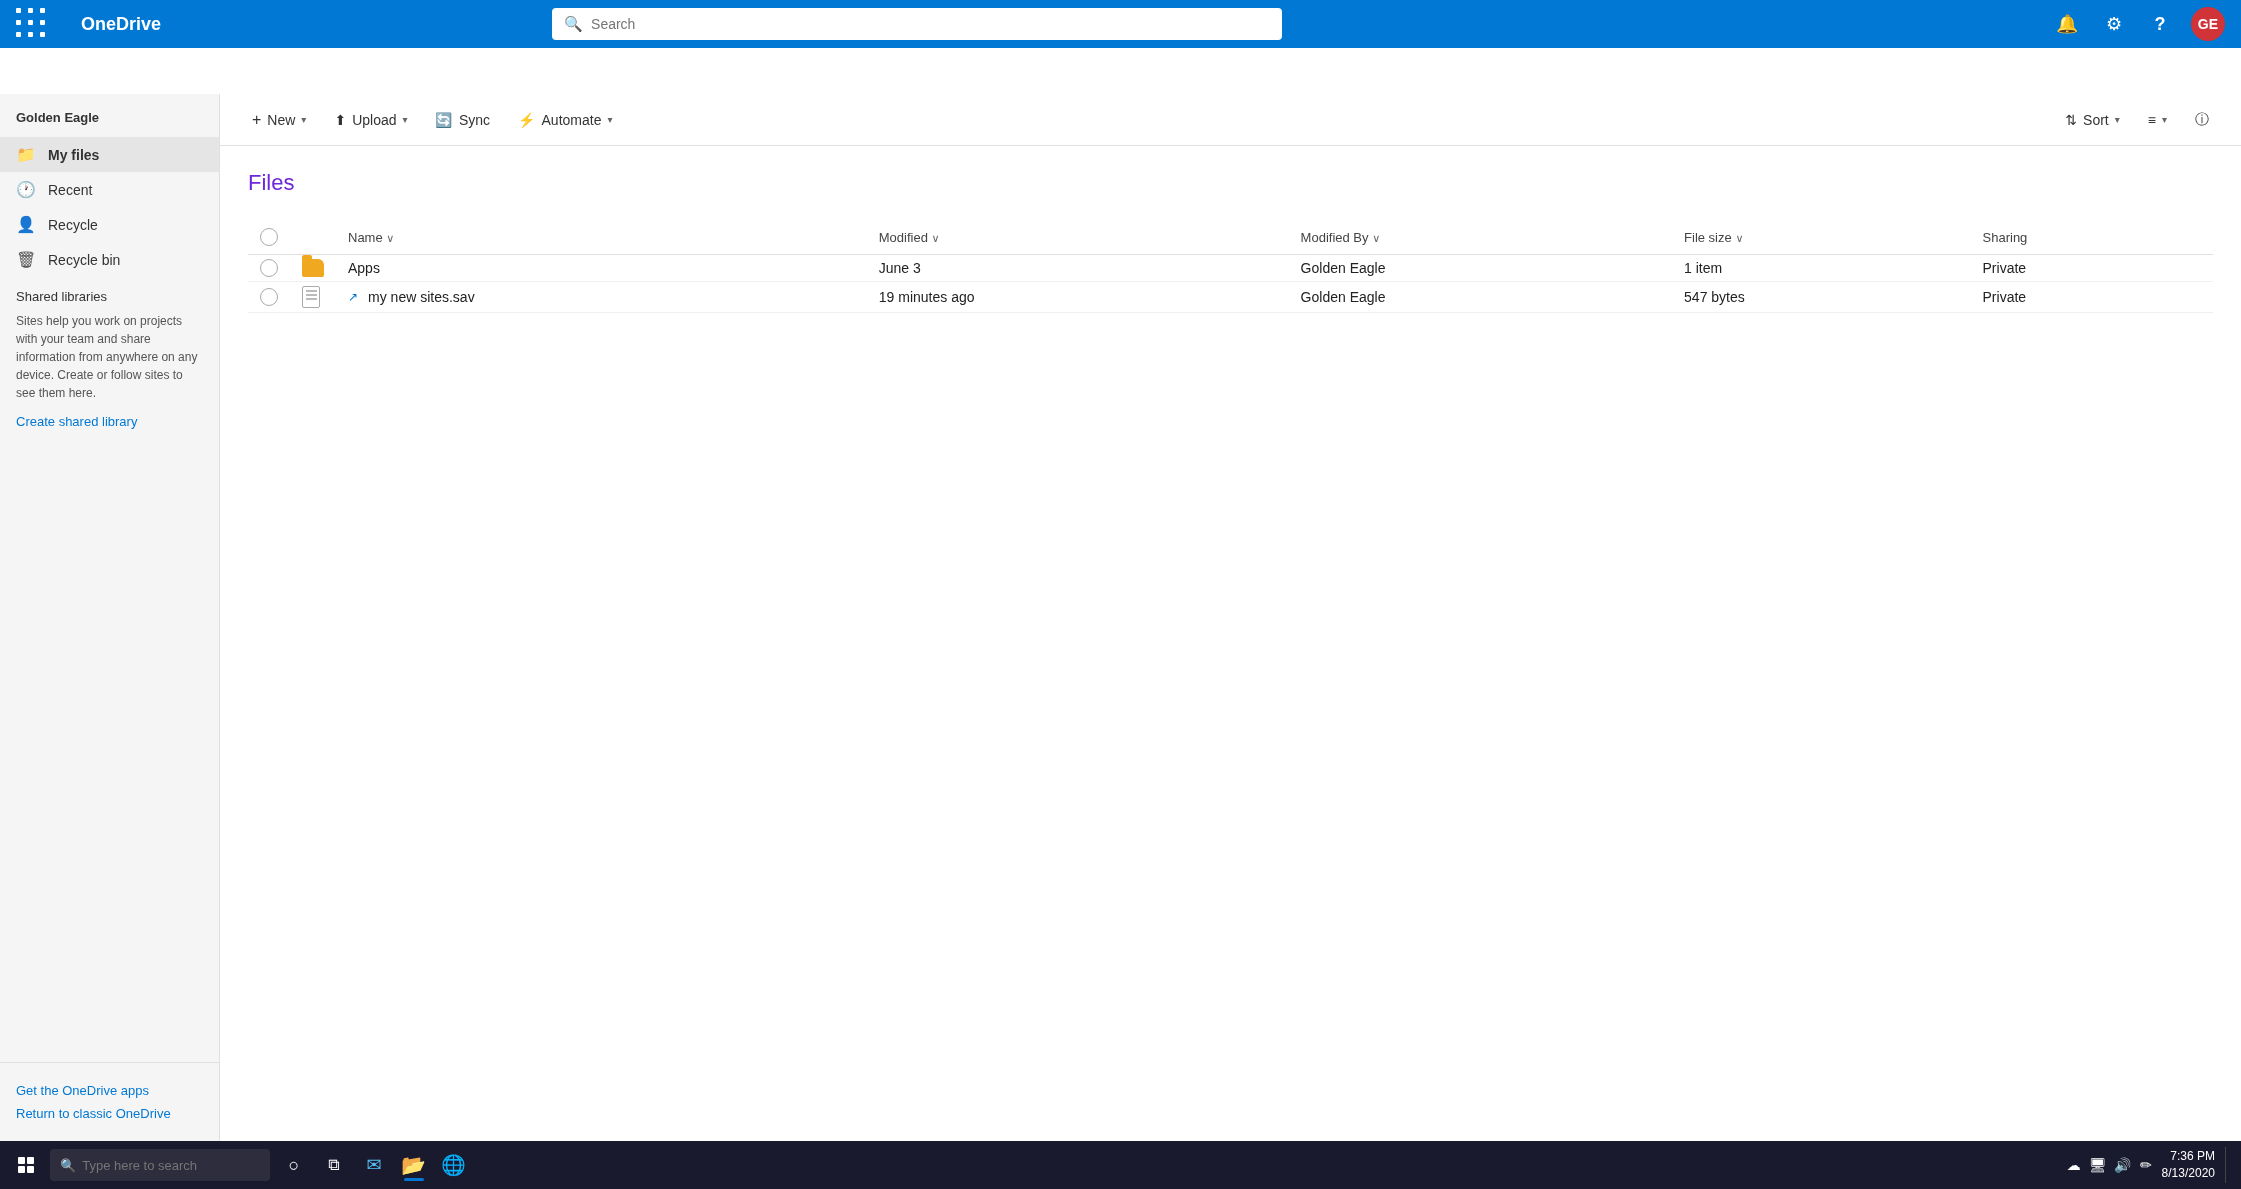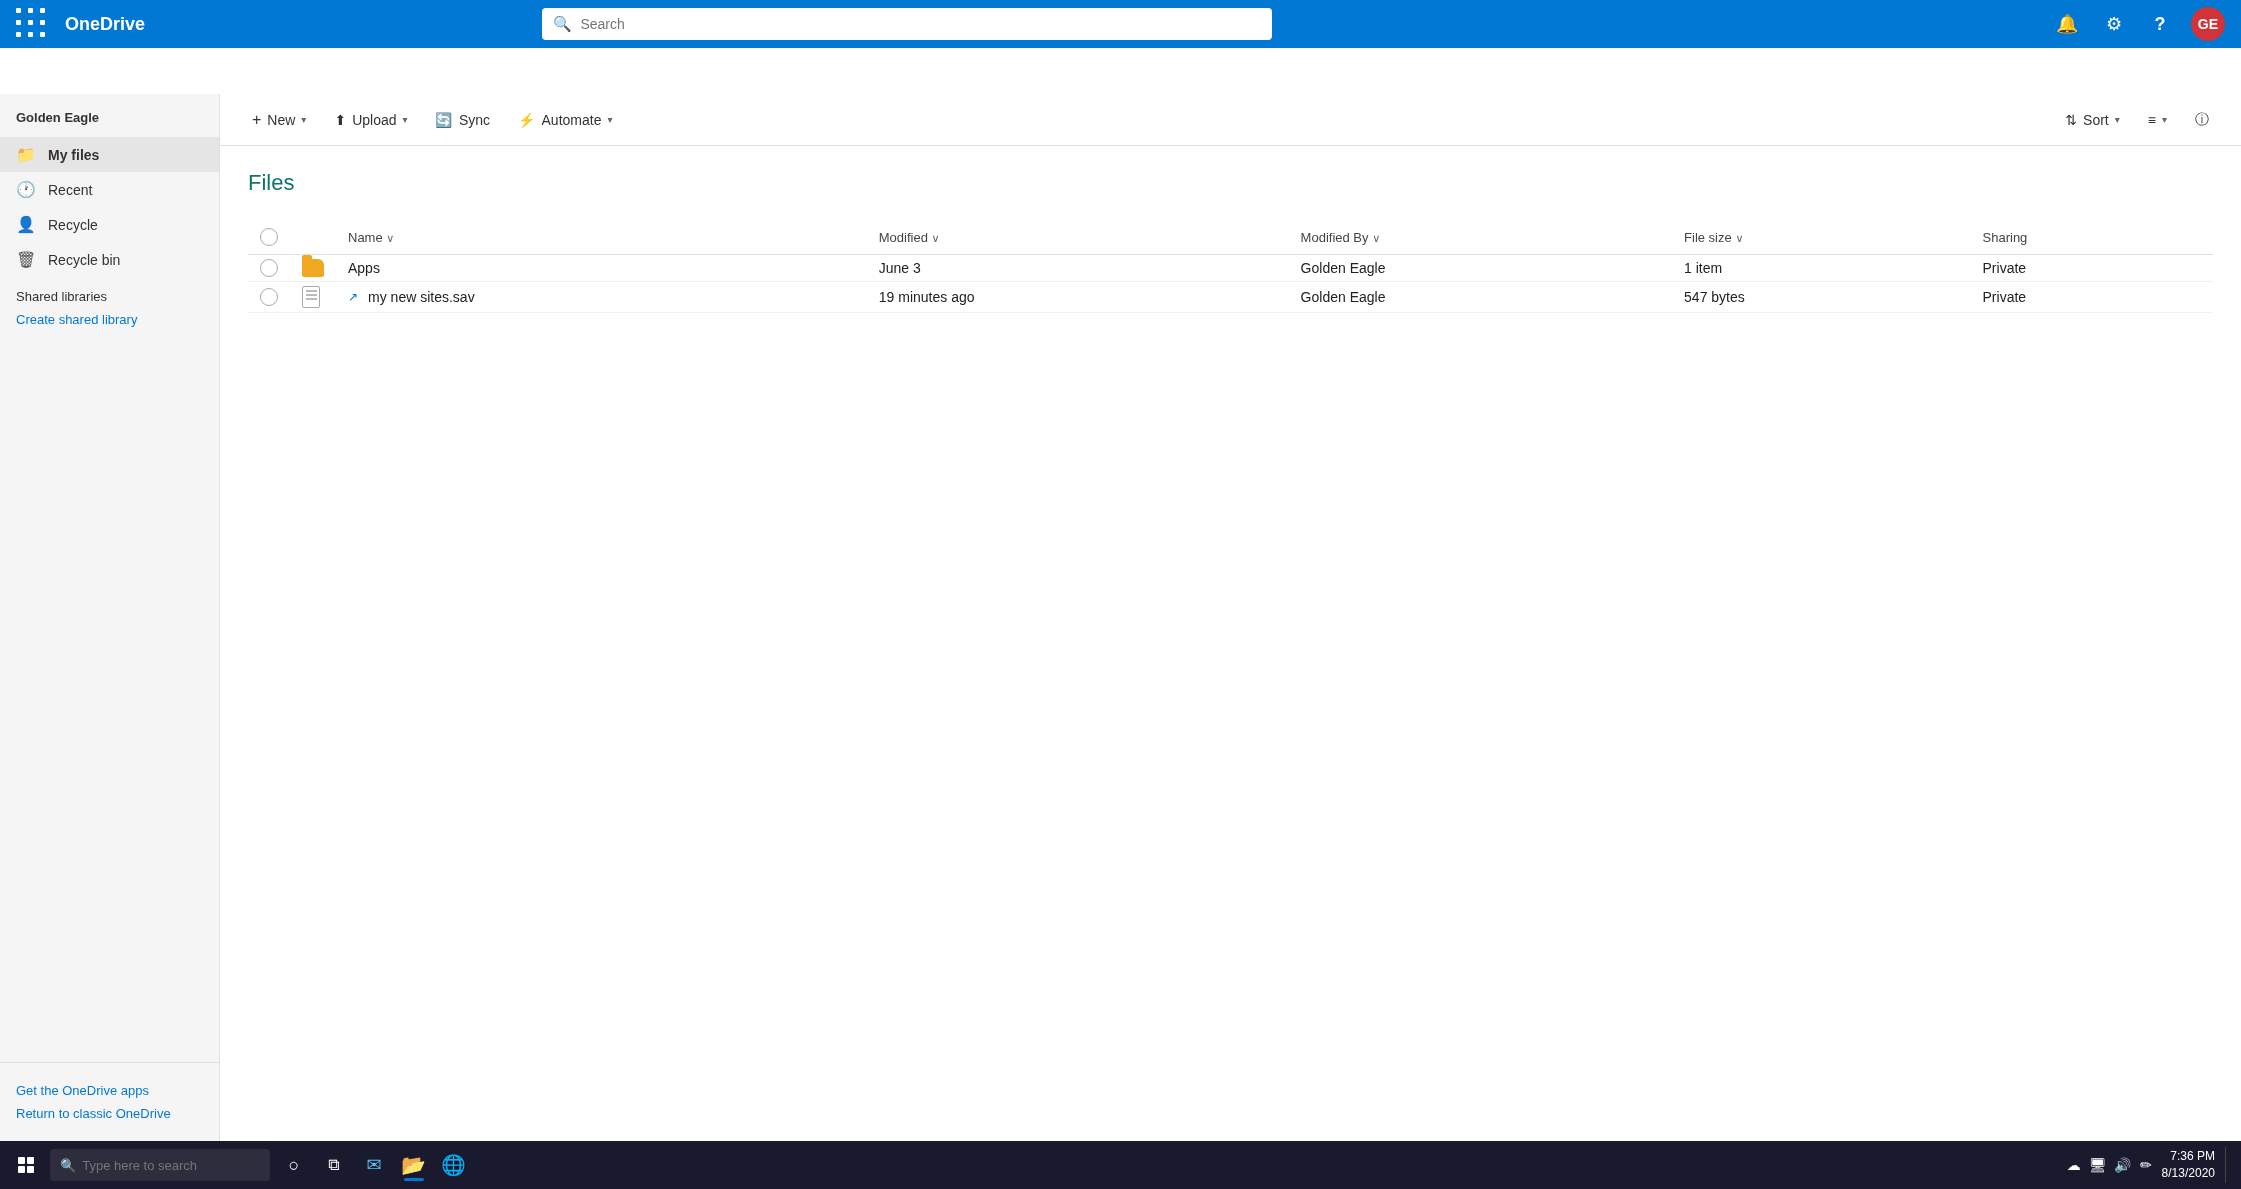"OneDrive" .topbar-logo { margin-left: 4px -> 20px }
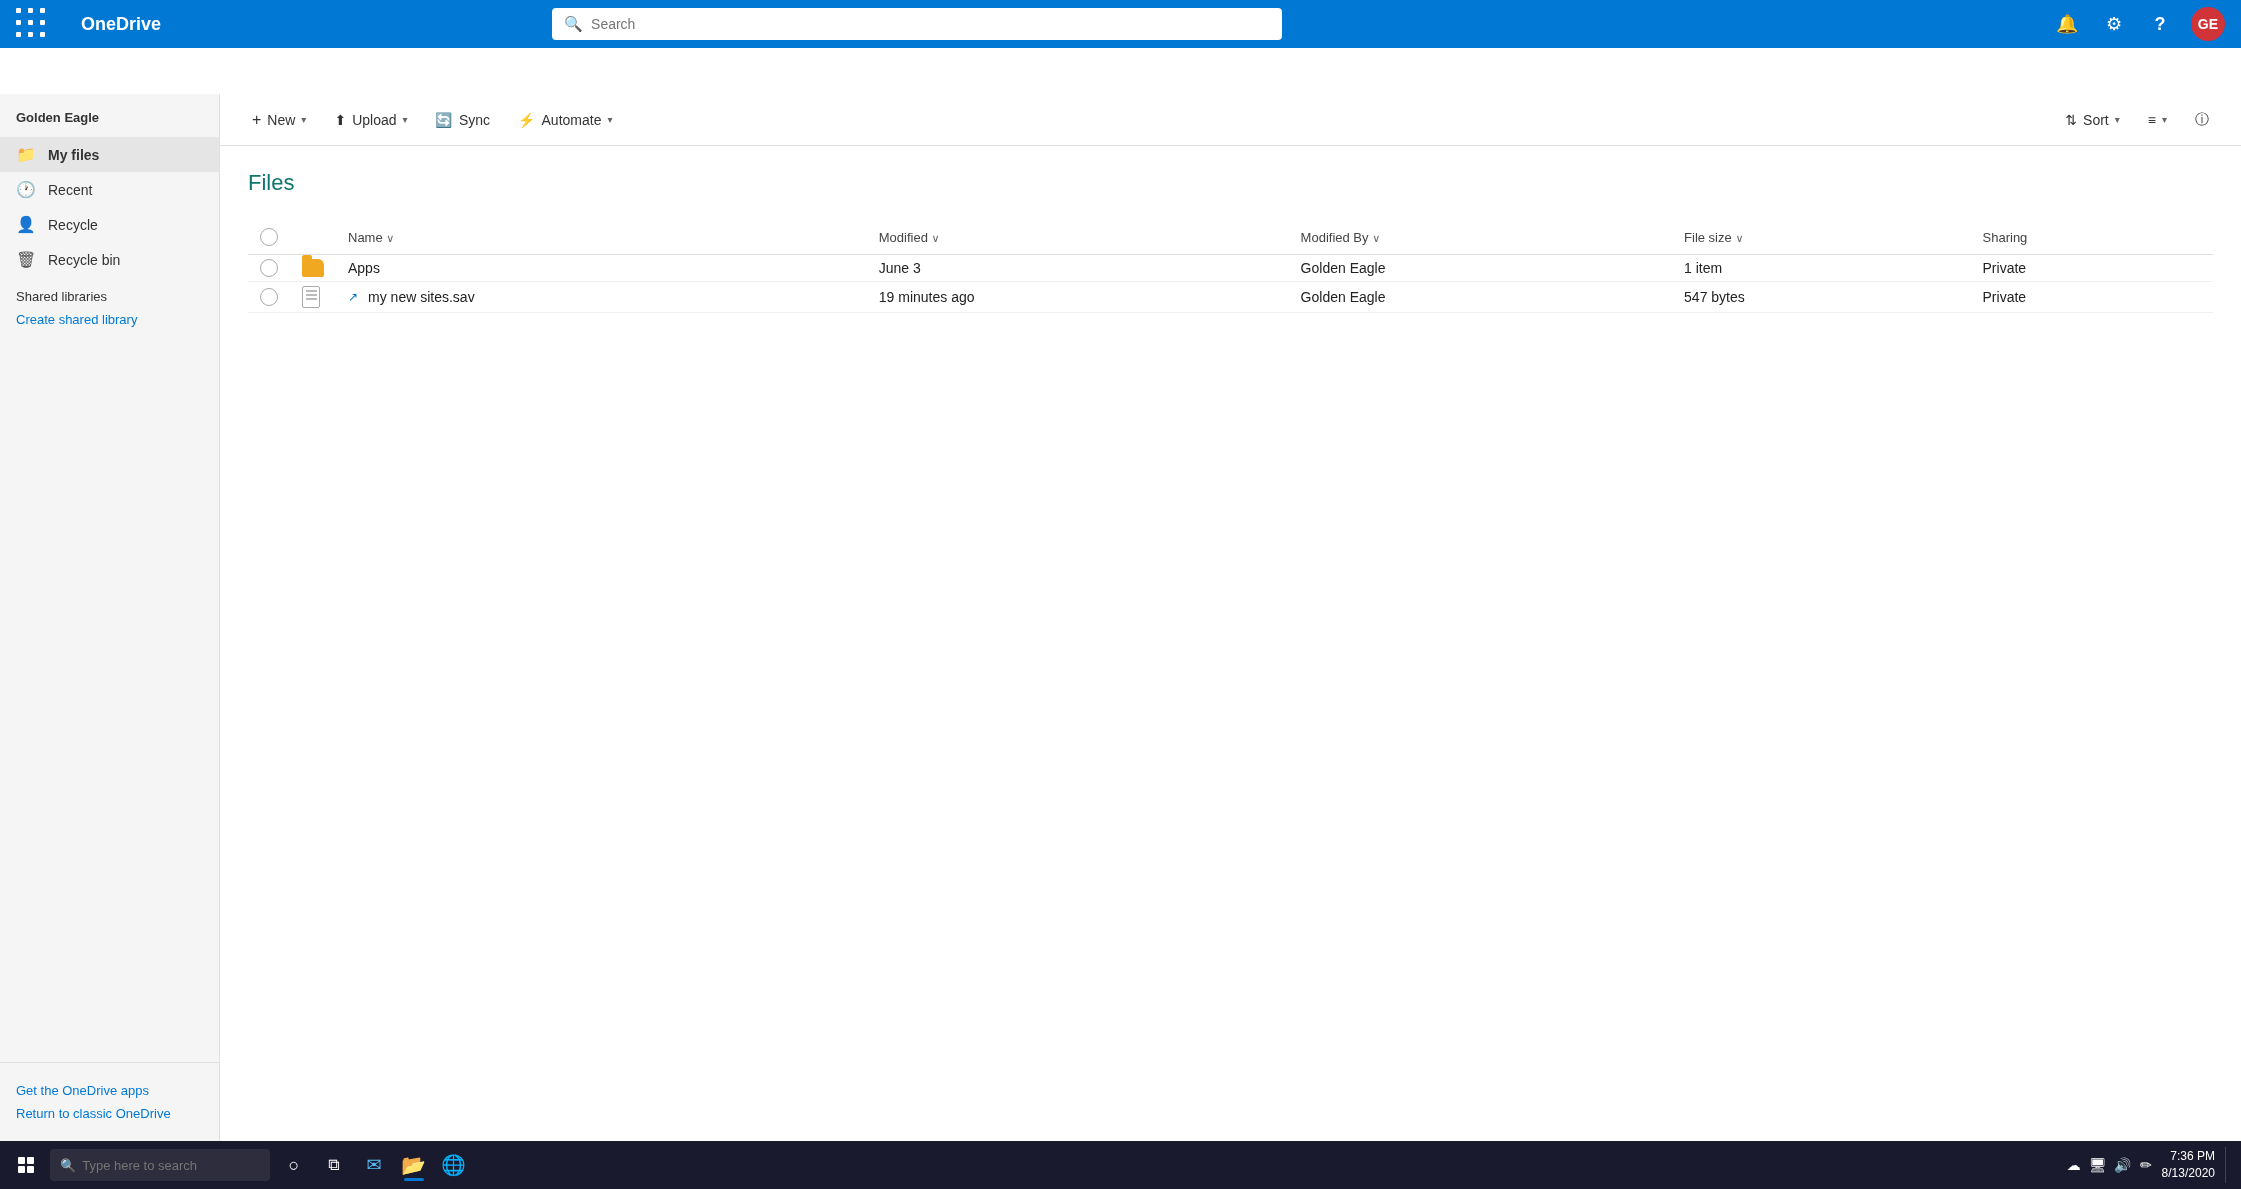"Files" .files-title { color: #0f766e -> #6d28d9 }
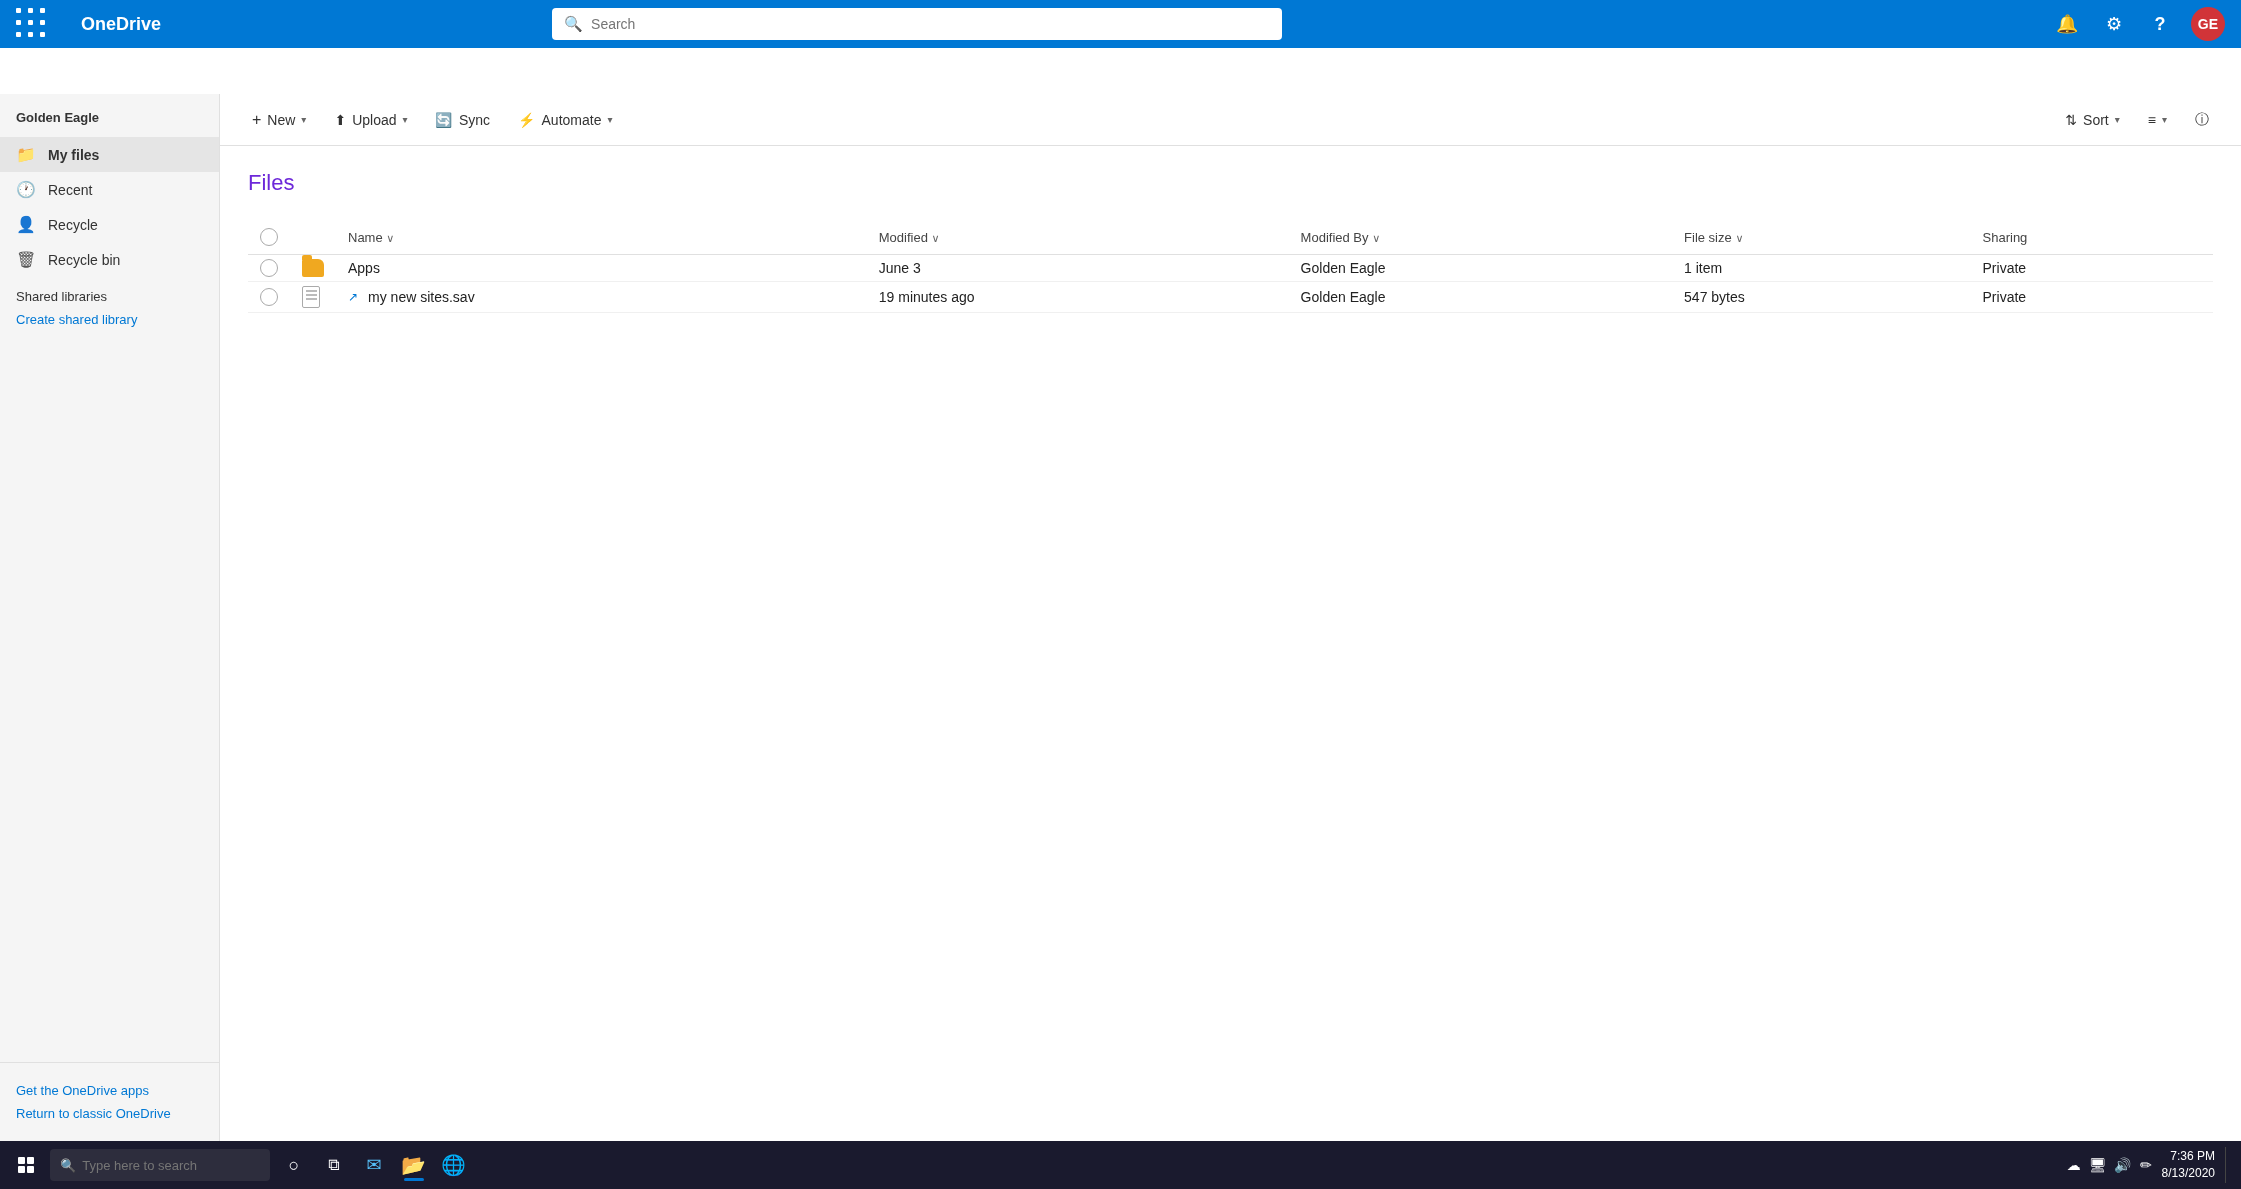"Sites help you work on" div.sidebar-description { html: none -> <div>Sites help you work on projects with your team and share information from anywhere on any device. Create or follow sites to see them here.</div> }
